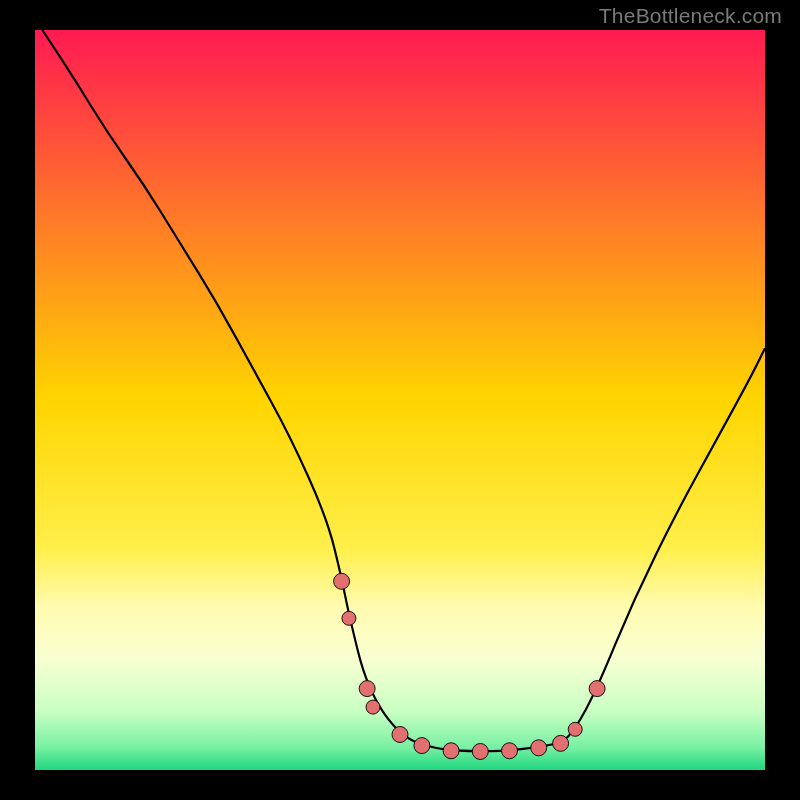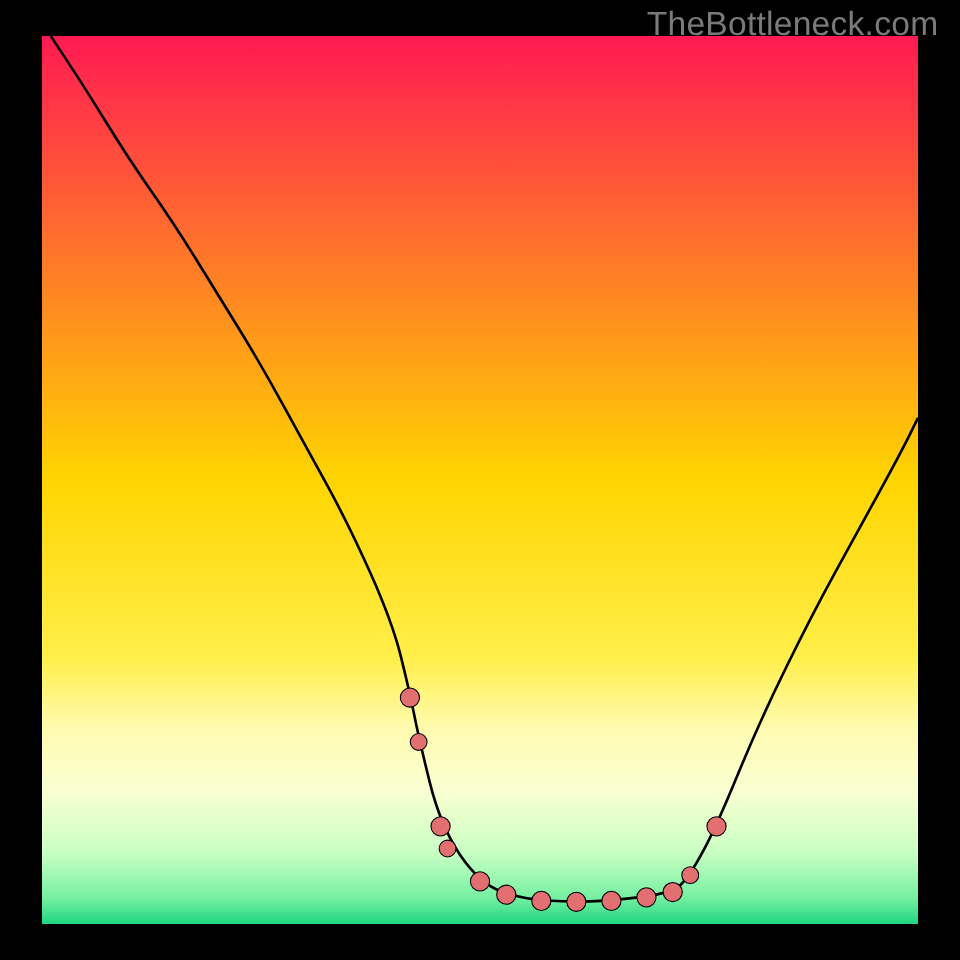"TheBottleneck.com" .watermark { font-size: 28px -> 21px }
